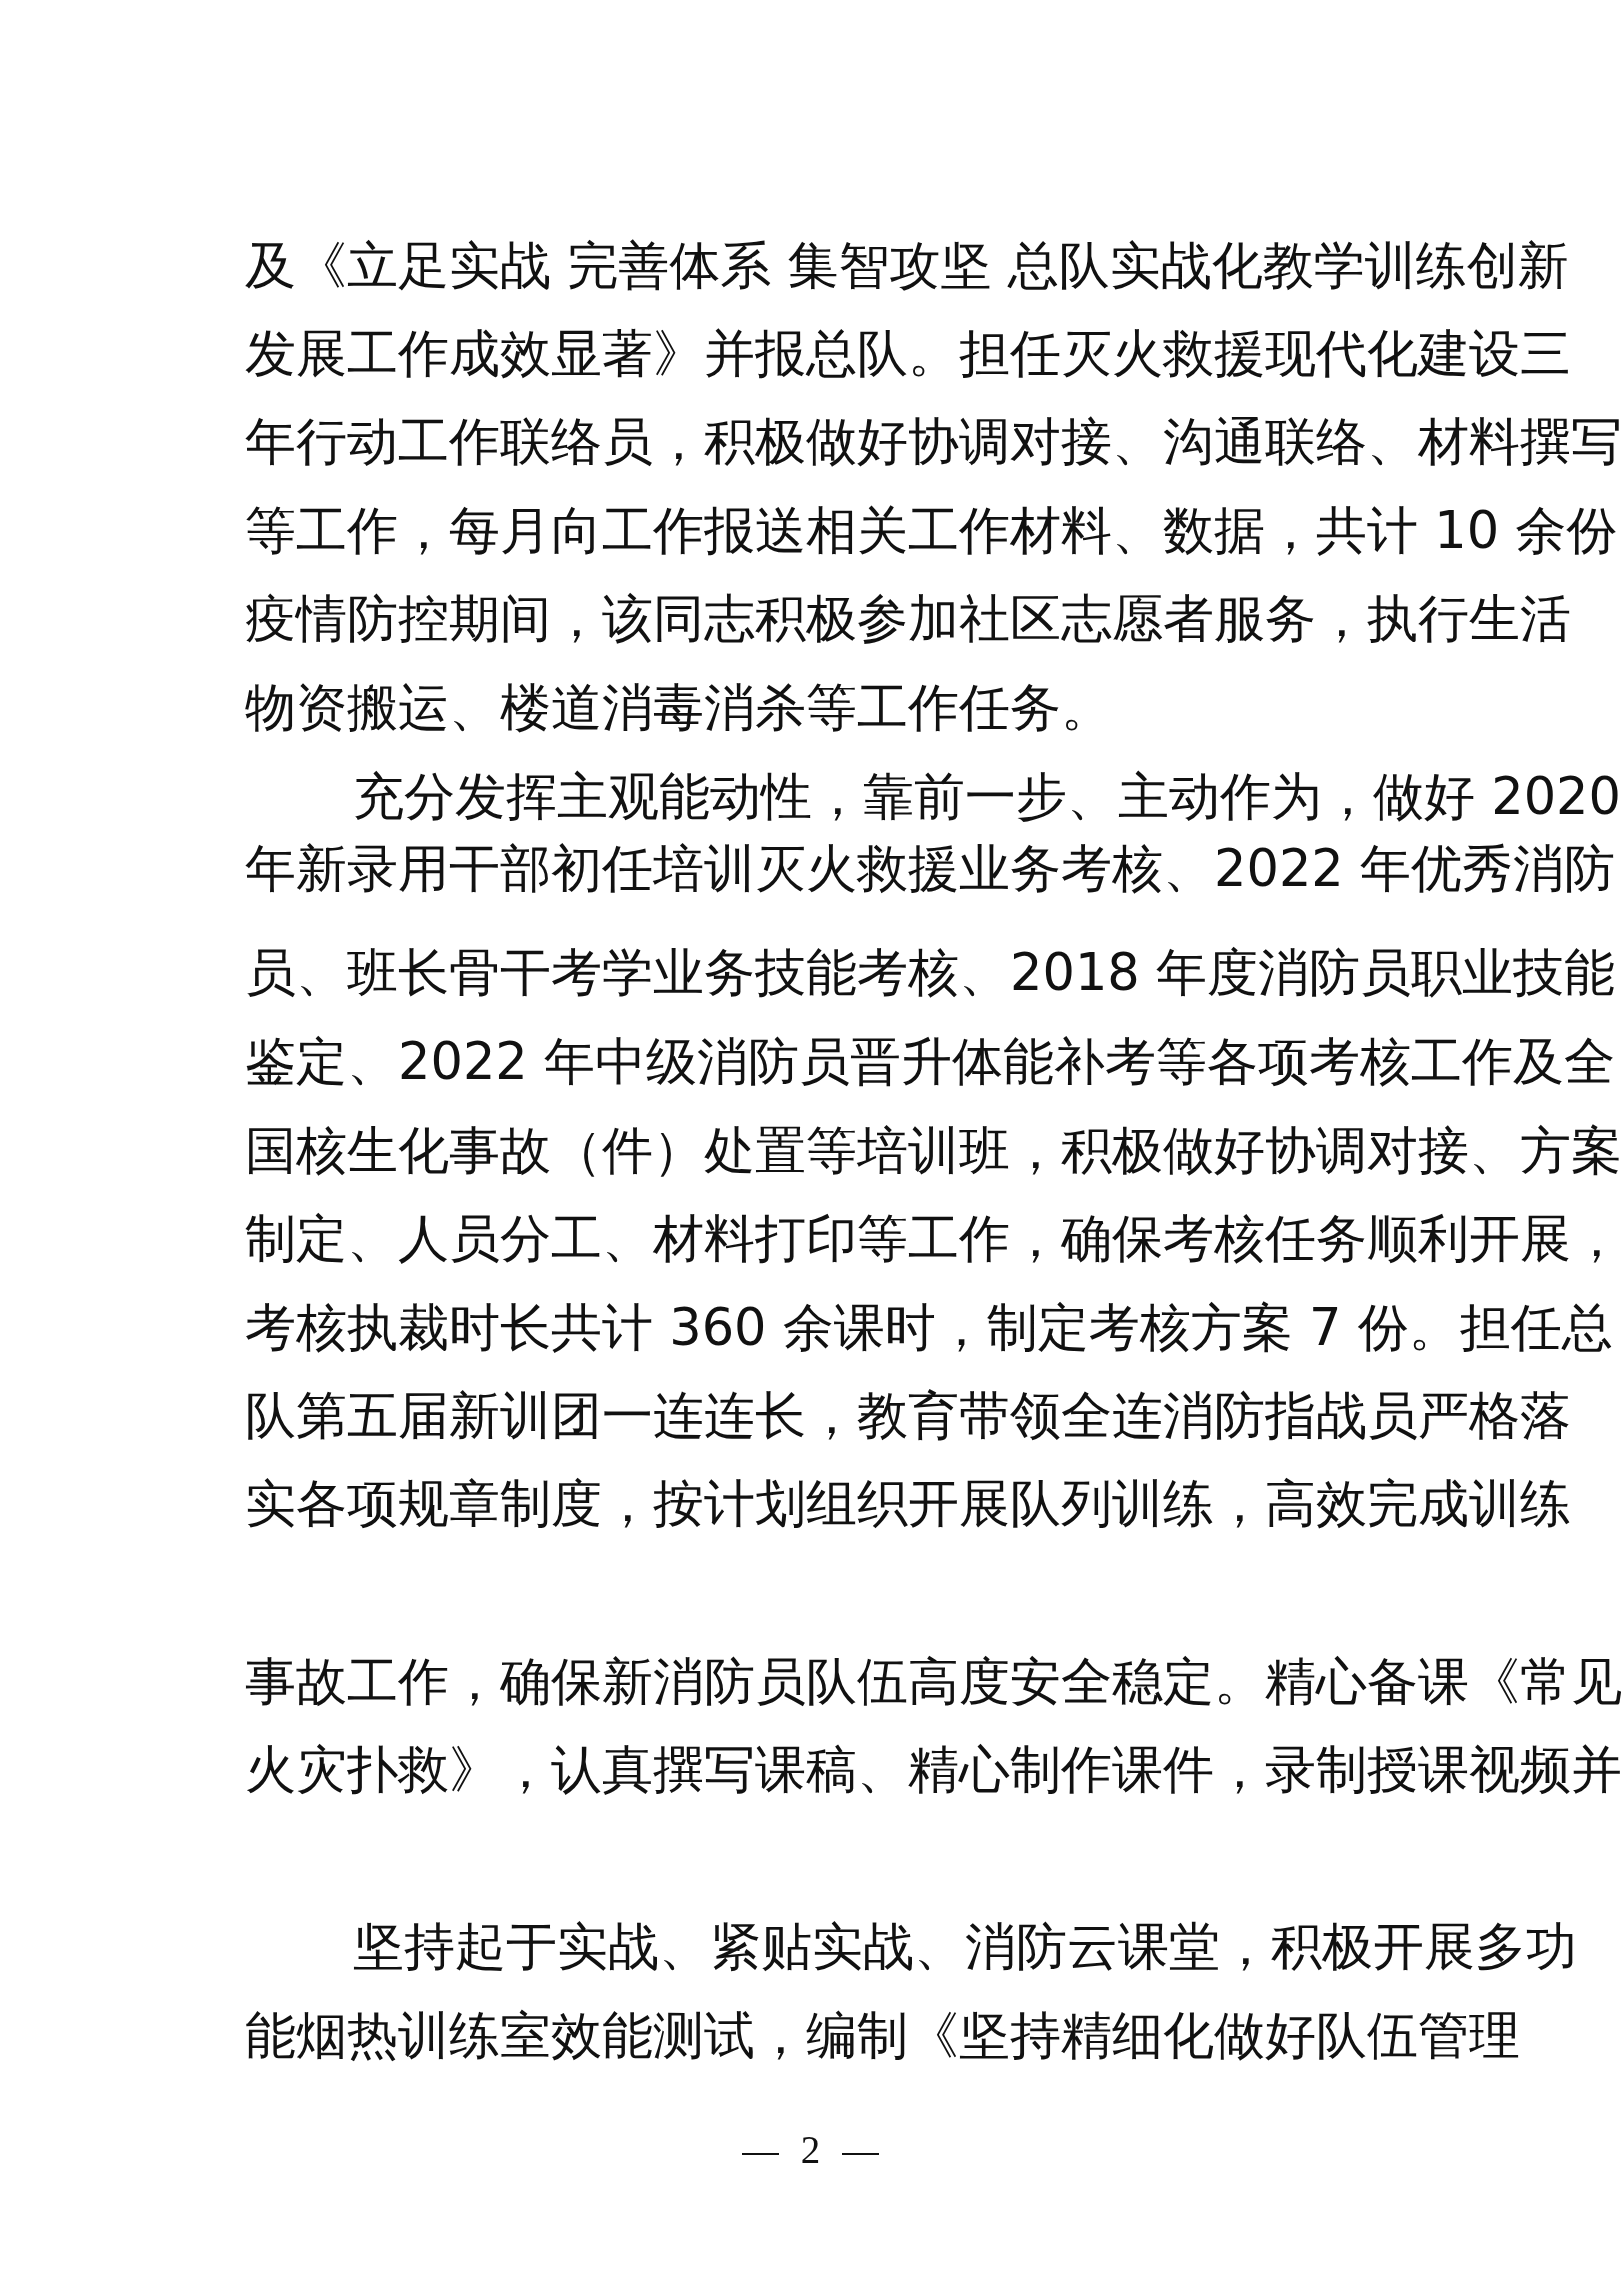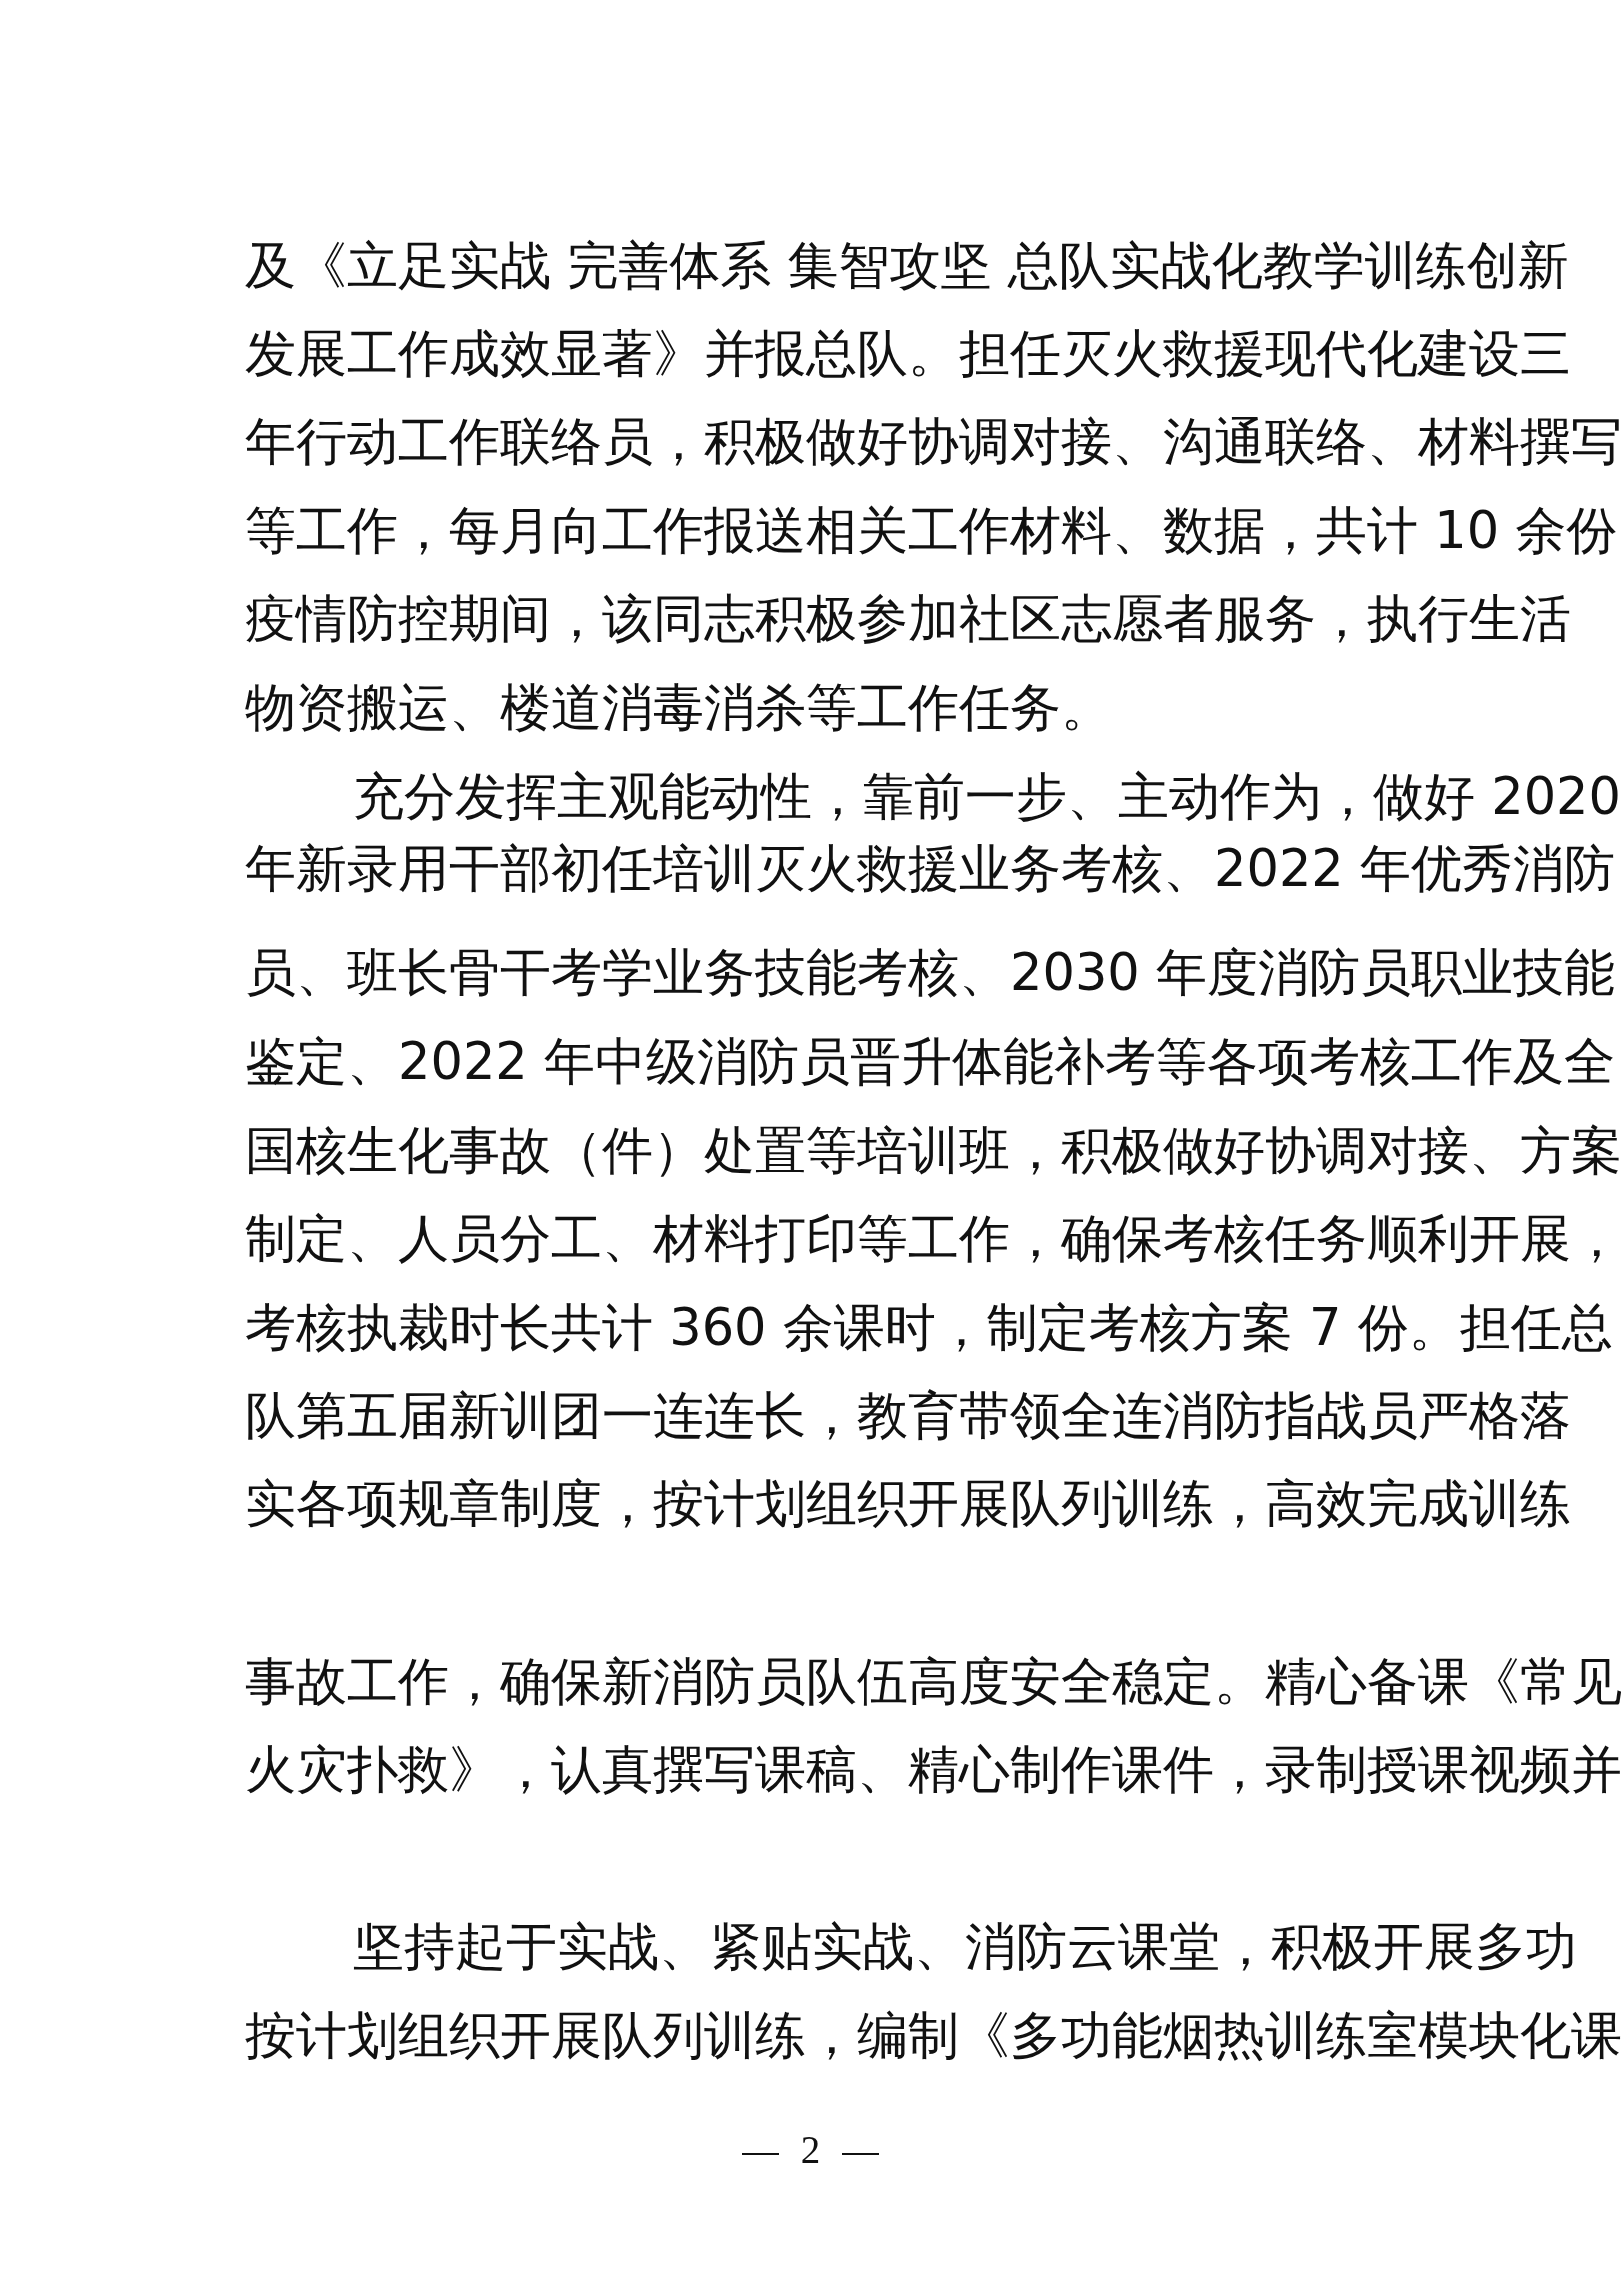"员、班长骨干考学业务技能考核、2030 年度消防员职业技能" div.line { text: 2030 -> 2018 }
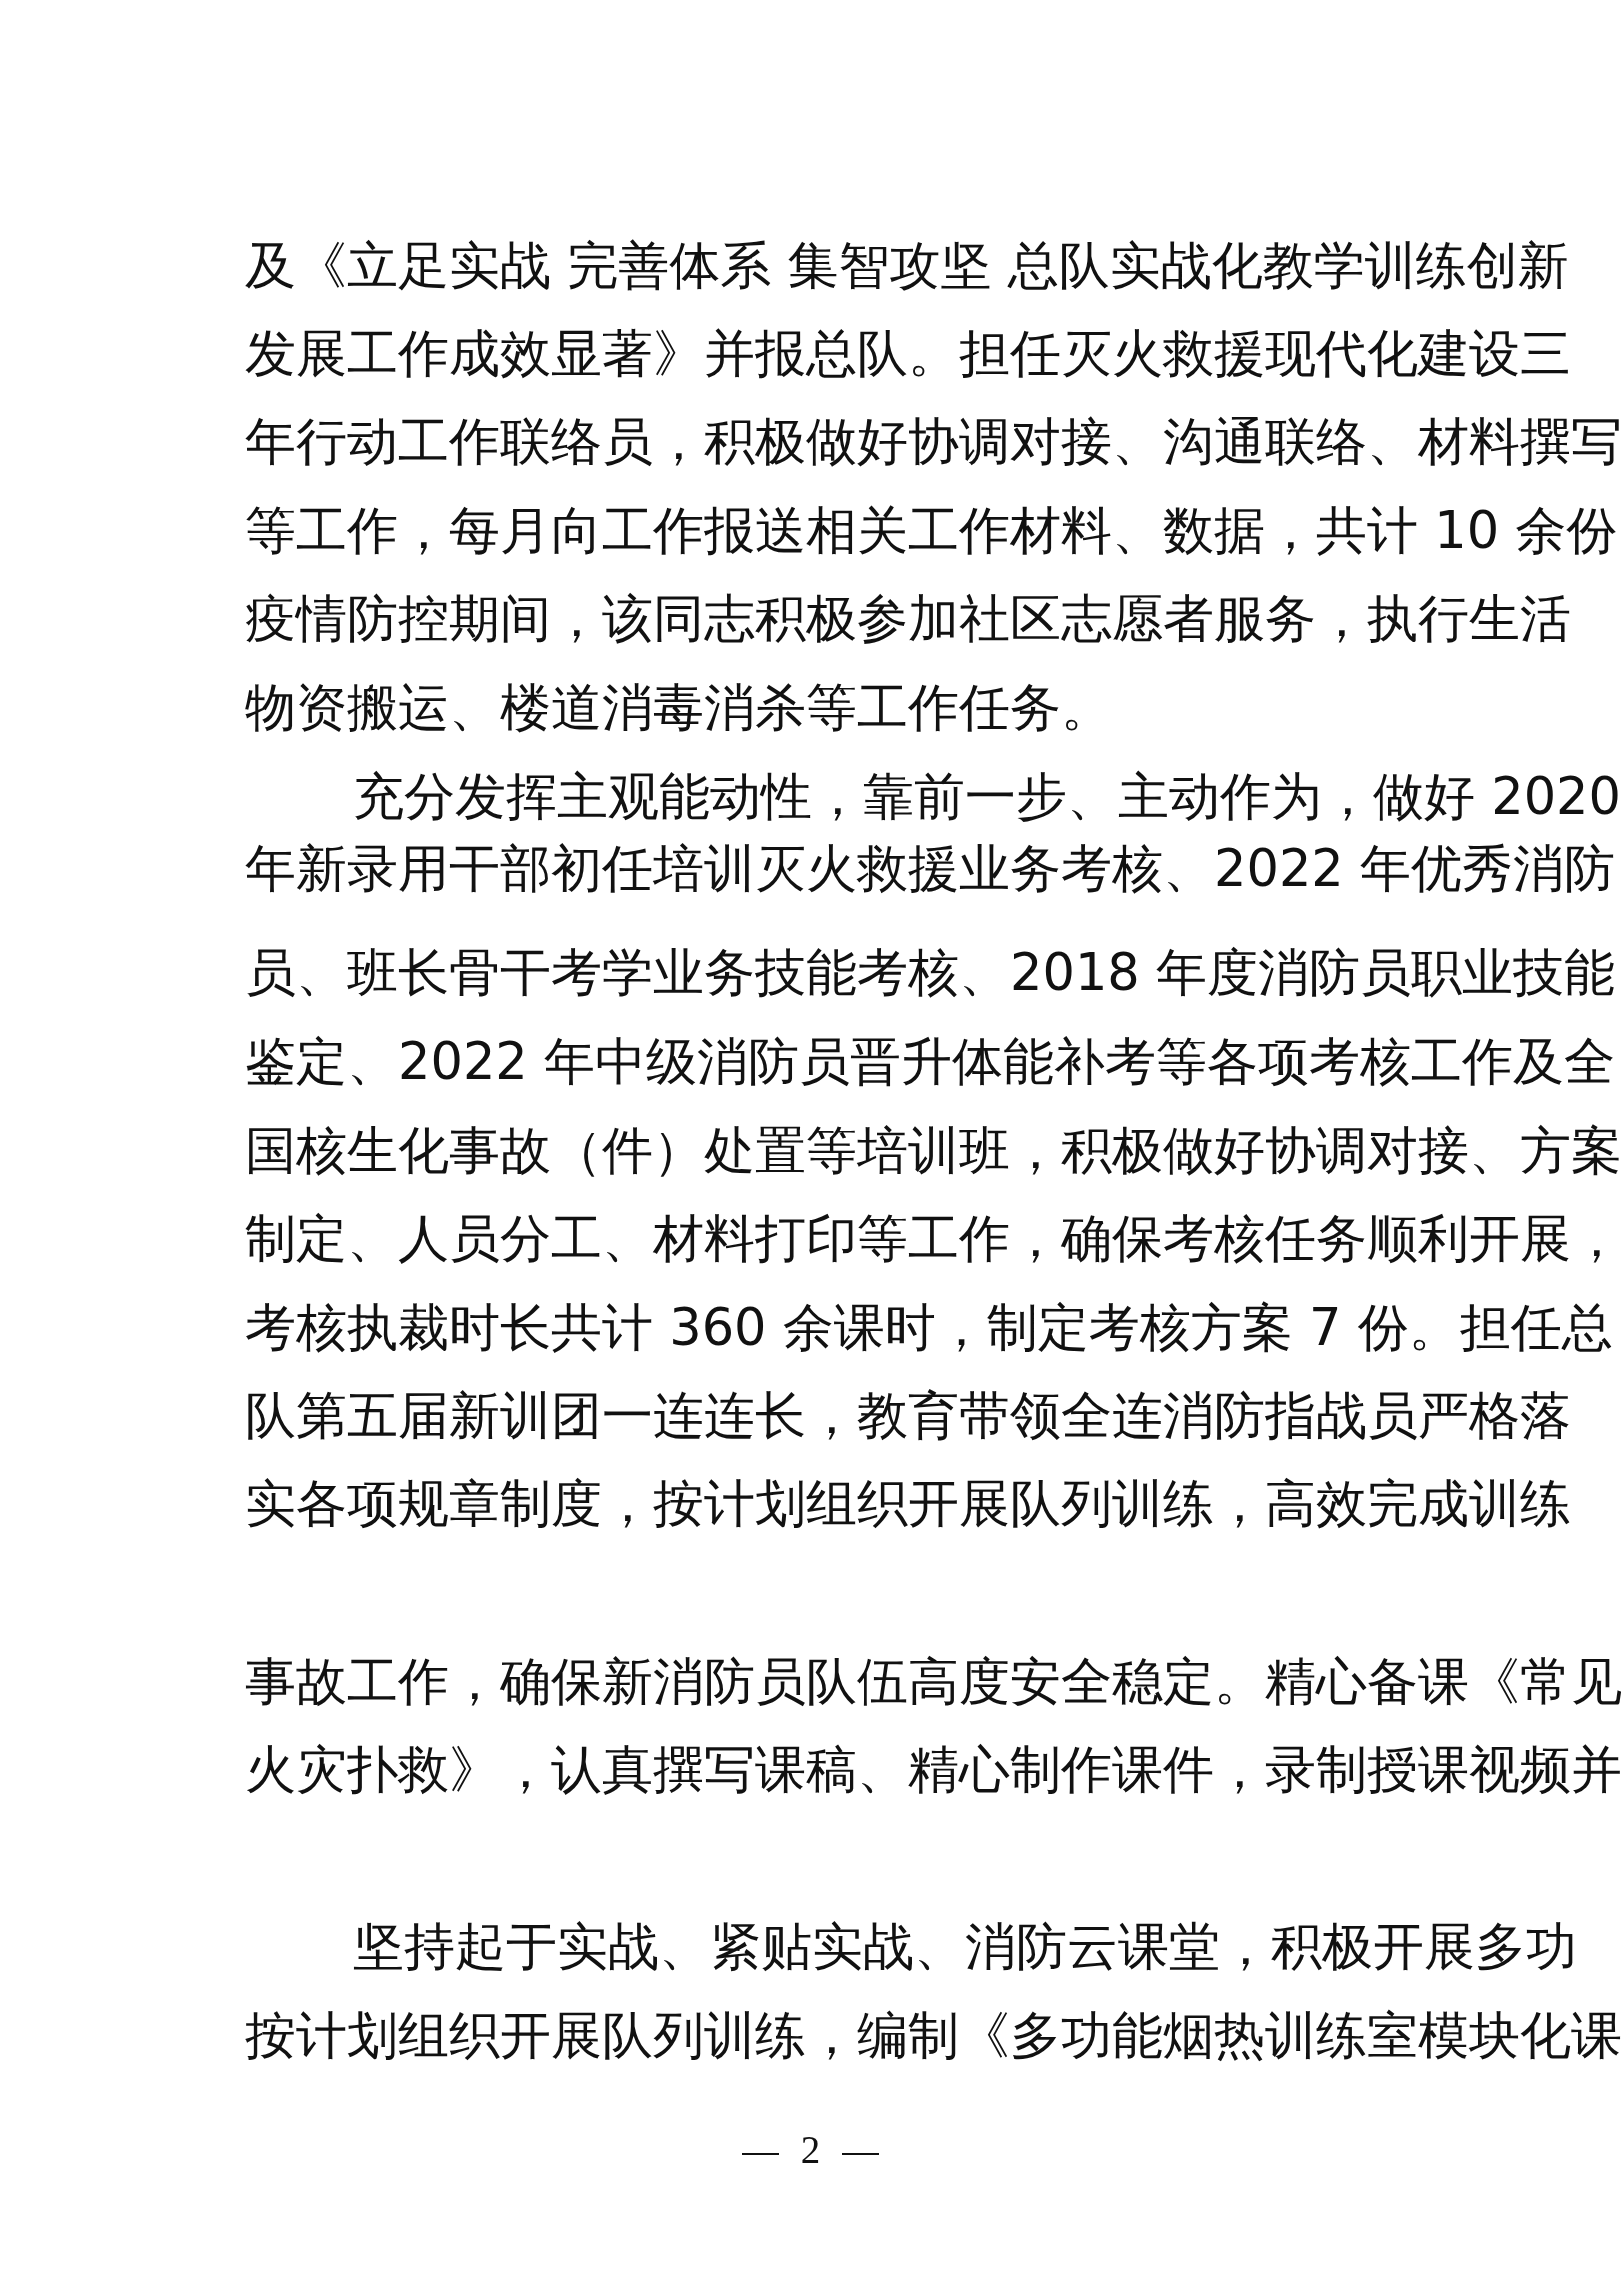"按计划组织开展队列训练，编制《多功能烟热训练室模块化课" div.line { text: 按计划组织开展队列训练，编制《多功能烟热训练室模块化课 -> 能烟热训练室效能测试，编制《坚持精细化做好队伍管理 }
